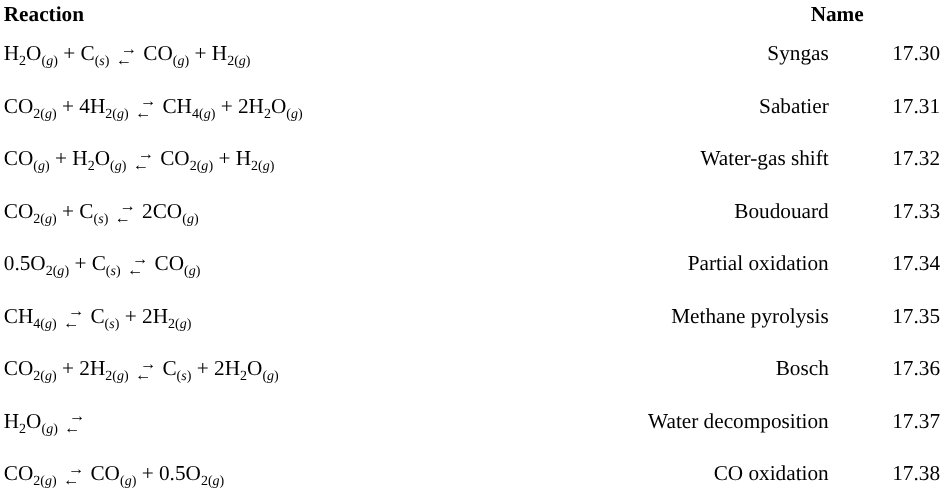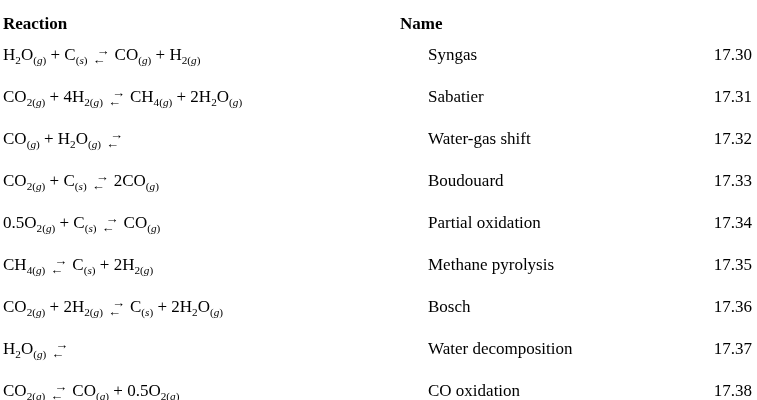"Reaction" .header-row { padding-top: 14px -> 2px }
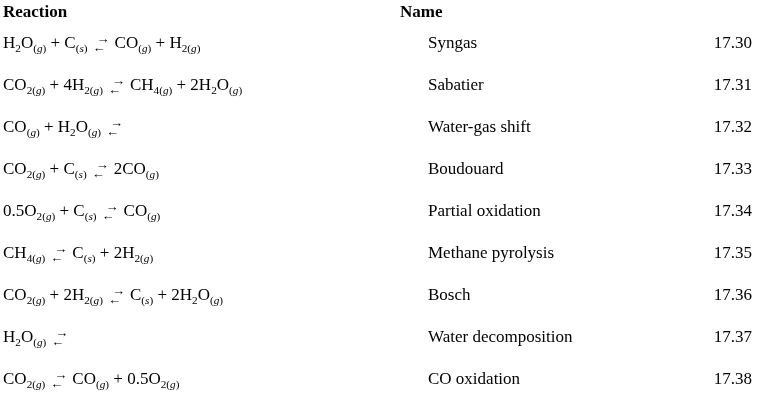"Name" .col-name { text-align: left -> right }
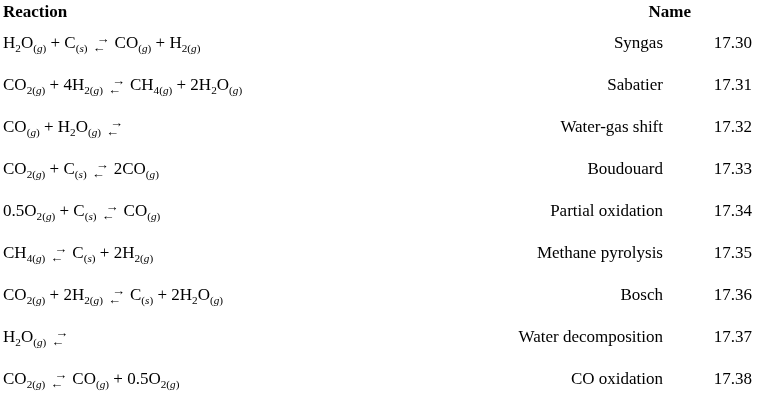"CO2(g) + H2(g)" span.eq-rhs { html: none -> <span>CO<sub>2(<i>g</i>)</sub> + H<sub>2(<i>g</i>)</sub></span> }
